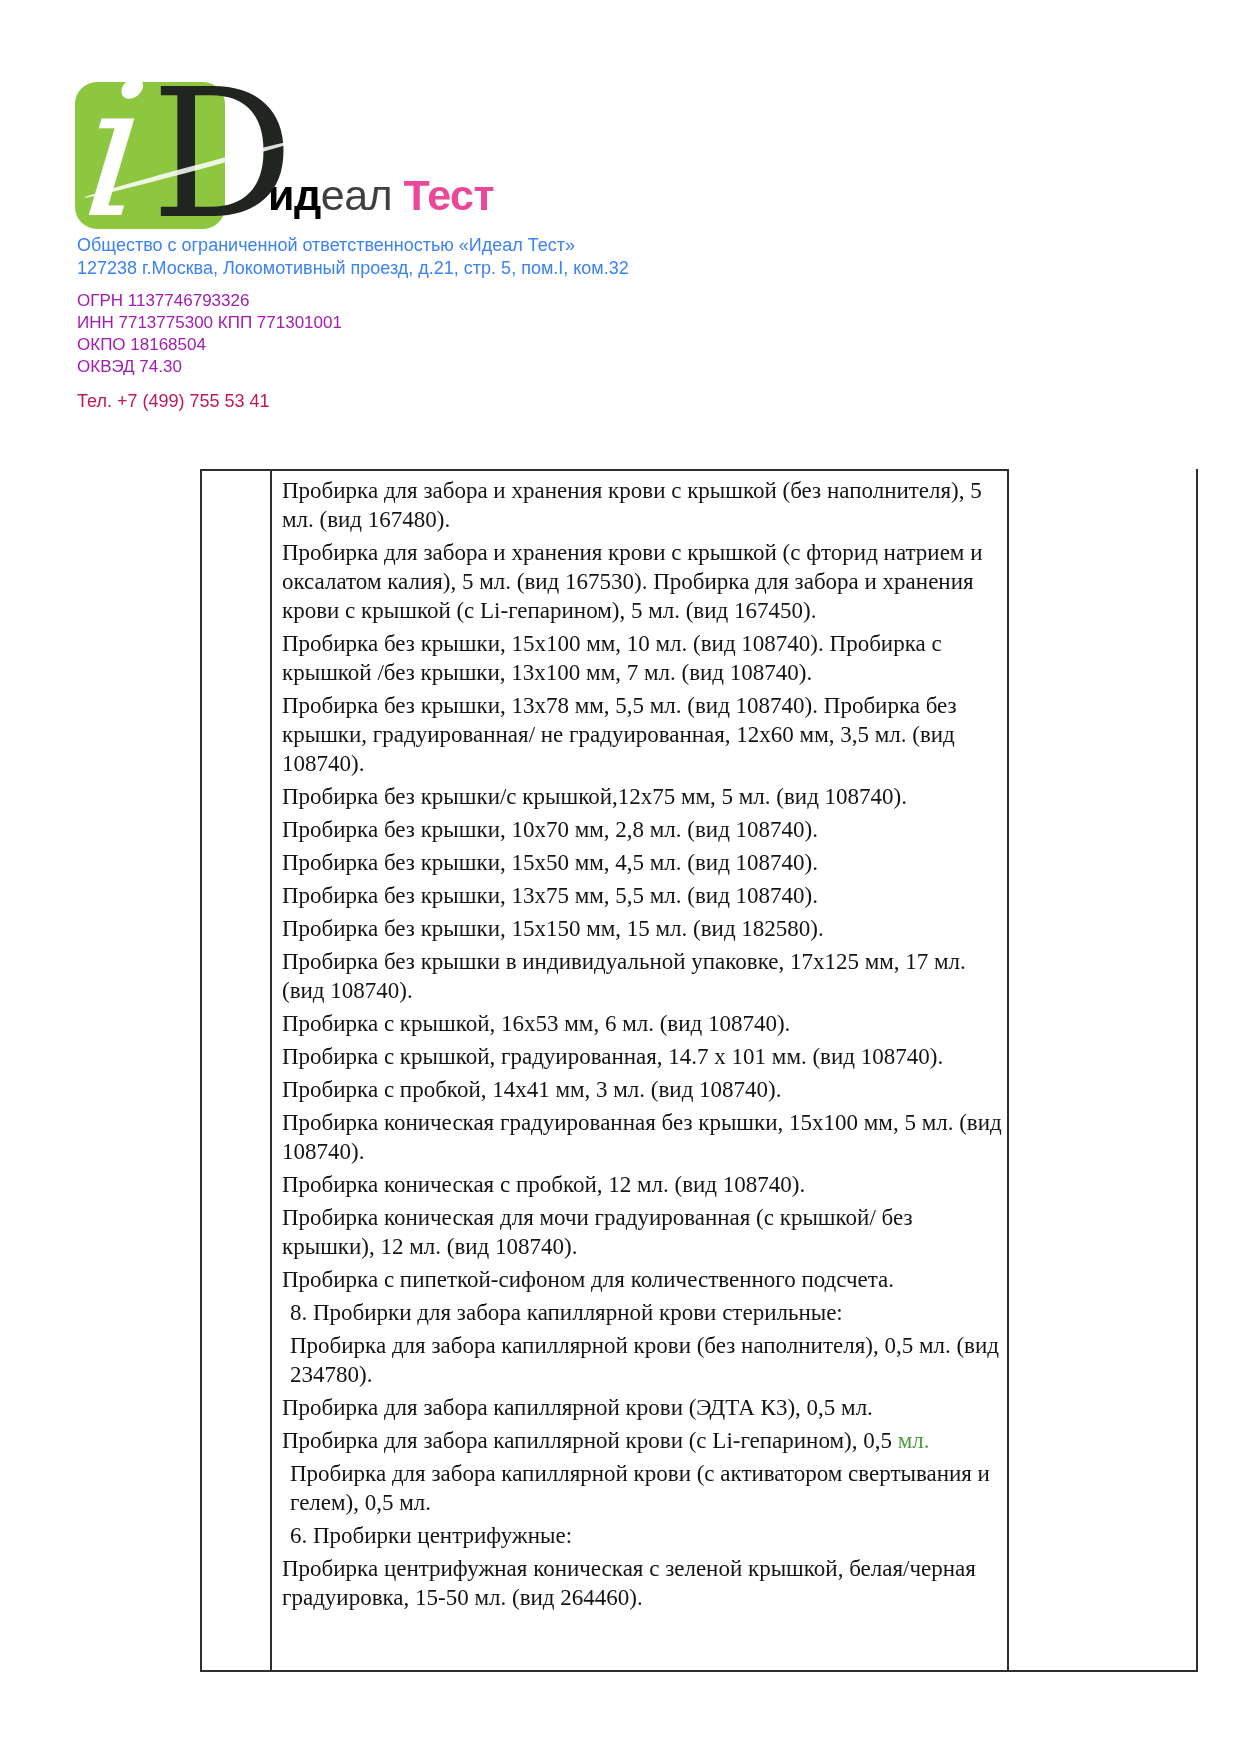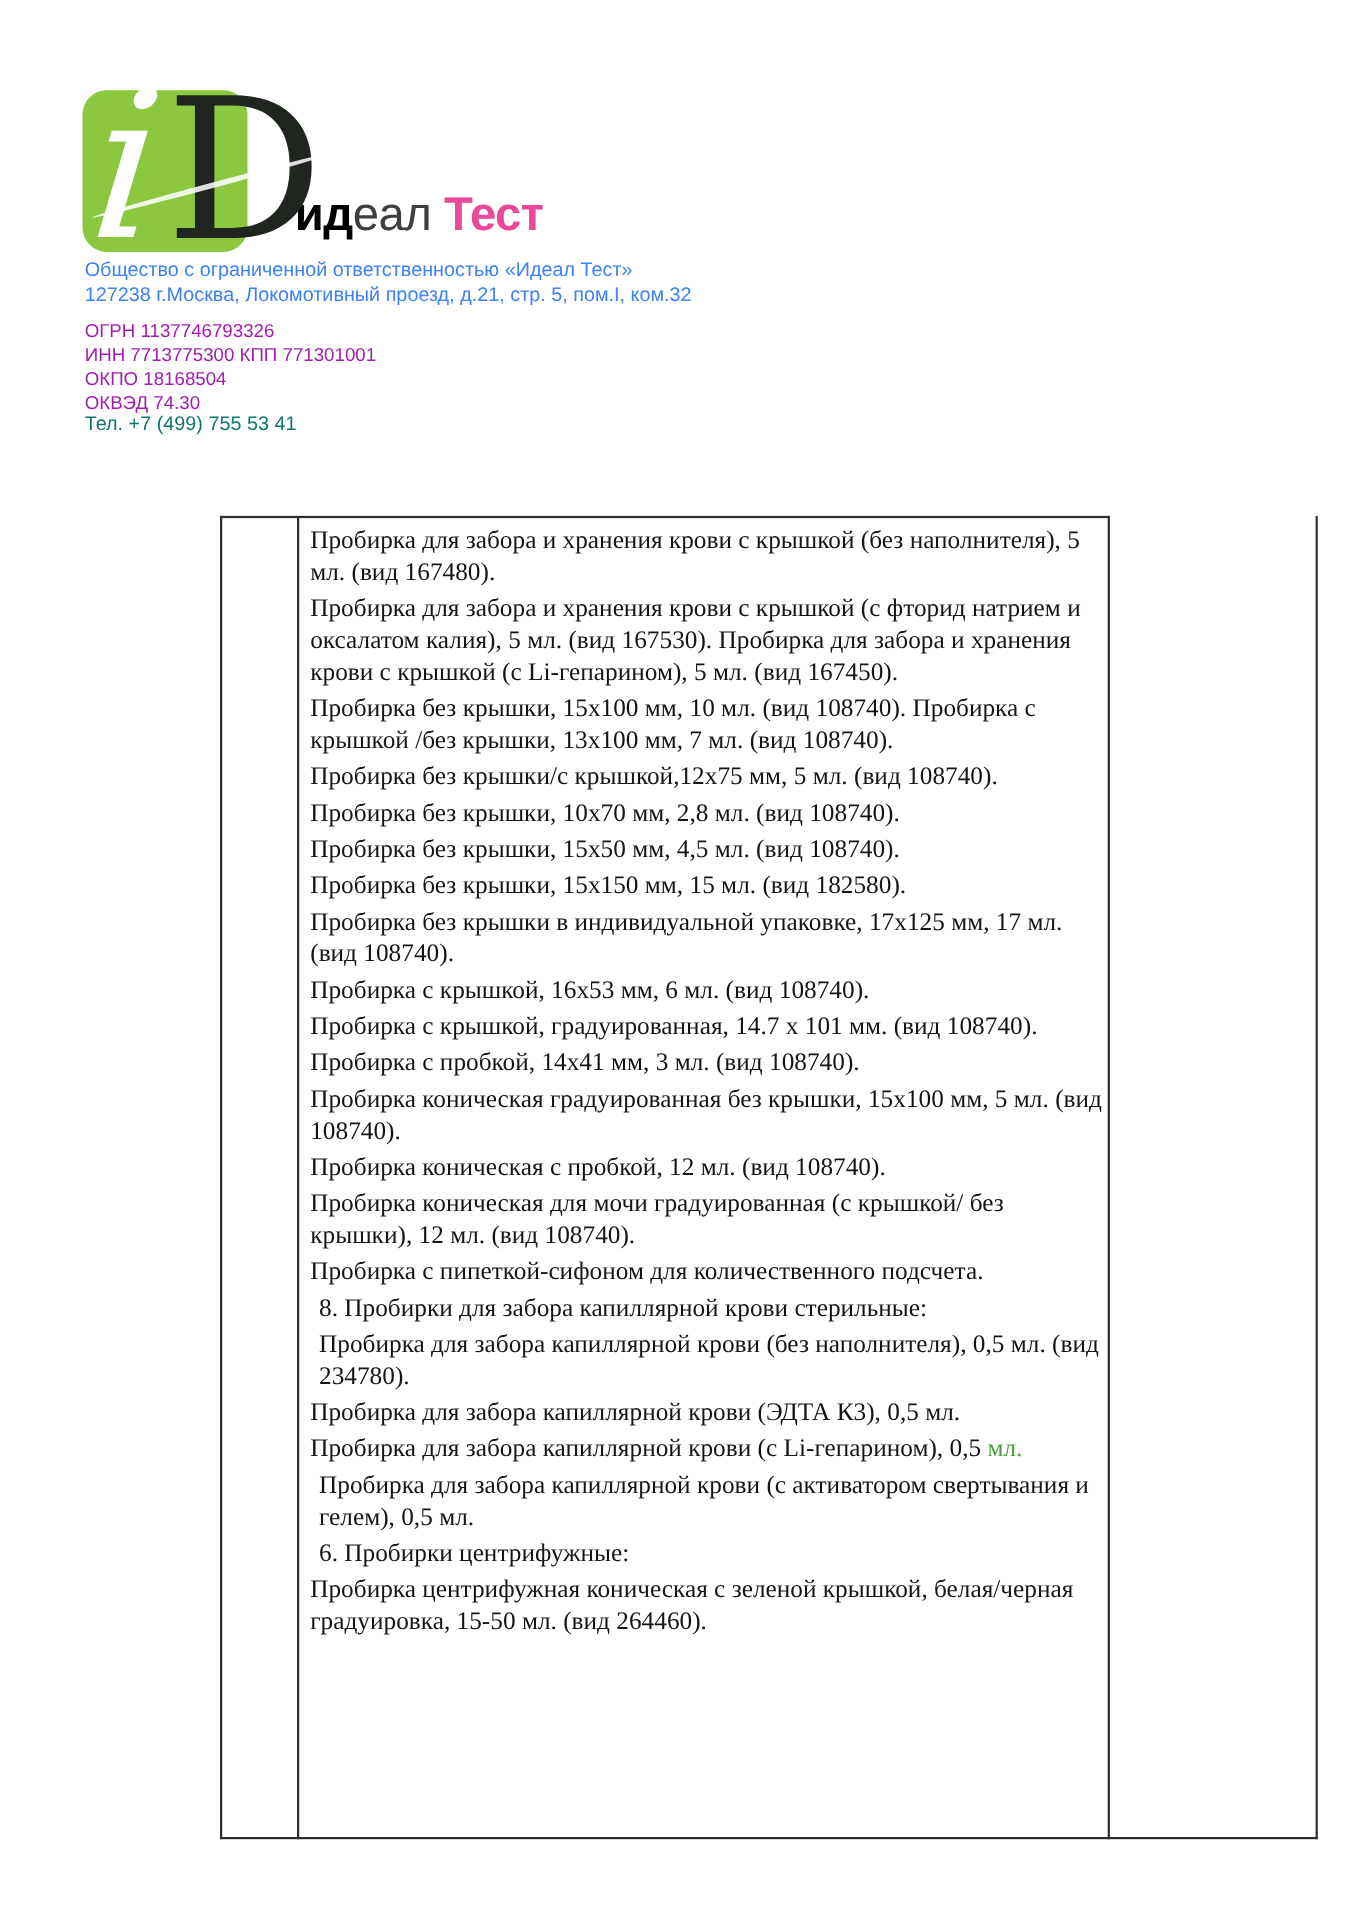"Тел. +7 (499) 755 53" .hdr-phone { color: #0f766e -> #be185d; top: 374px -> 390px }
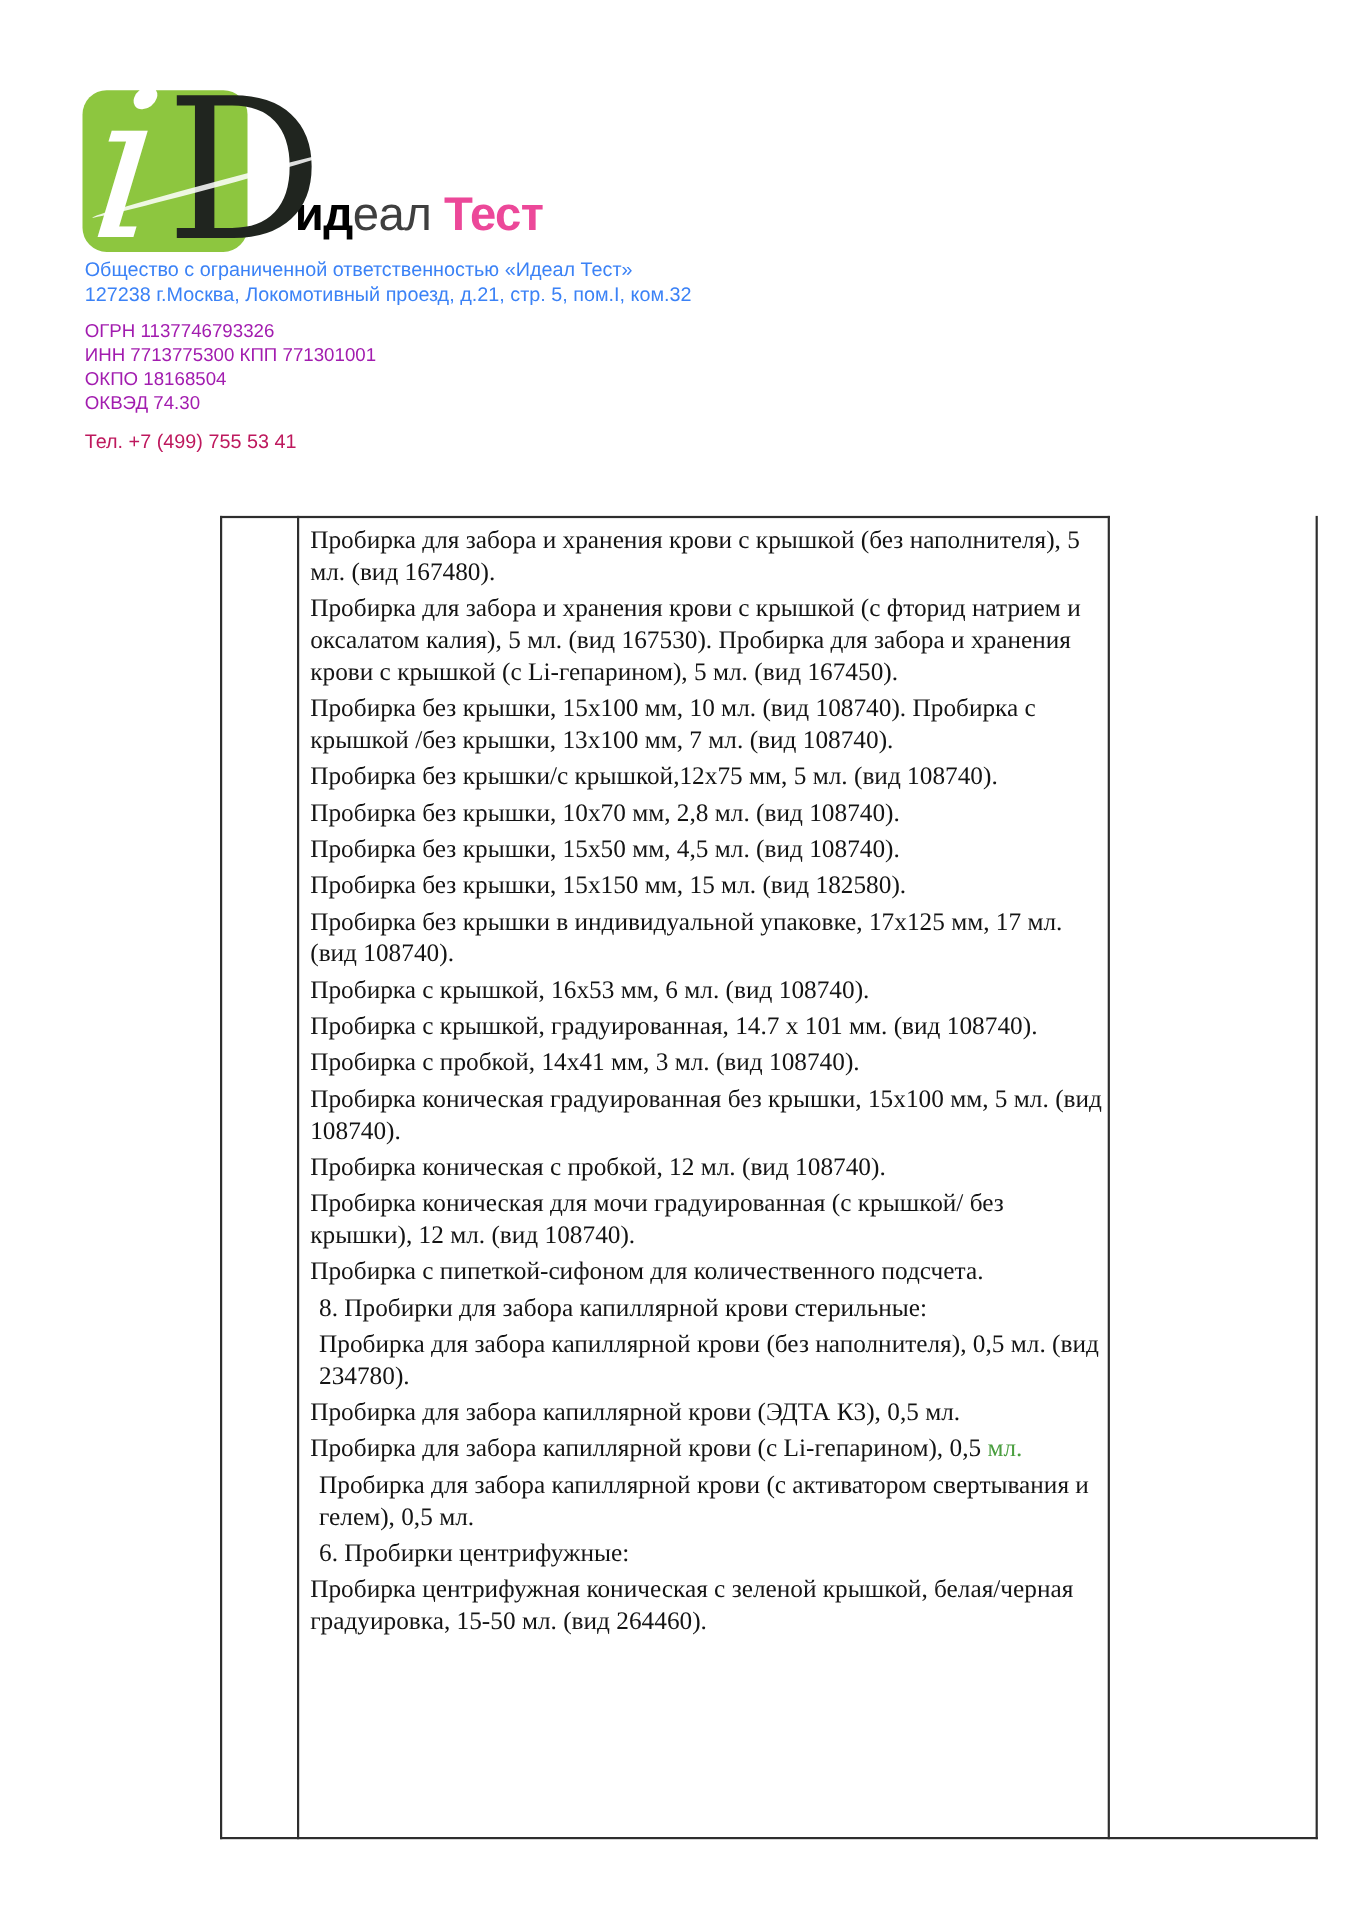"Пробирка без крышки, 13х78 мм," div.para { html: none -> <div><span>Пробирка без крышки, 13х78 мм, 5,5 мл. (вид 108740). Пробирка без крышки, градуированная/ не градуированная, 12х60 мм, 3,5 мл. (вид 108740).</span></div> }
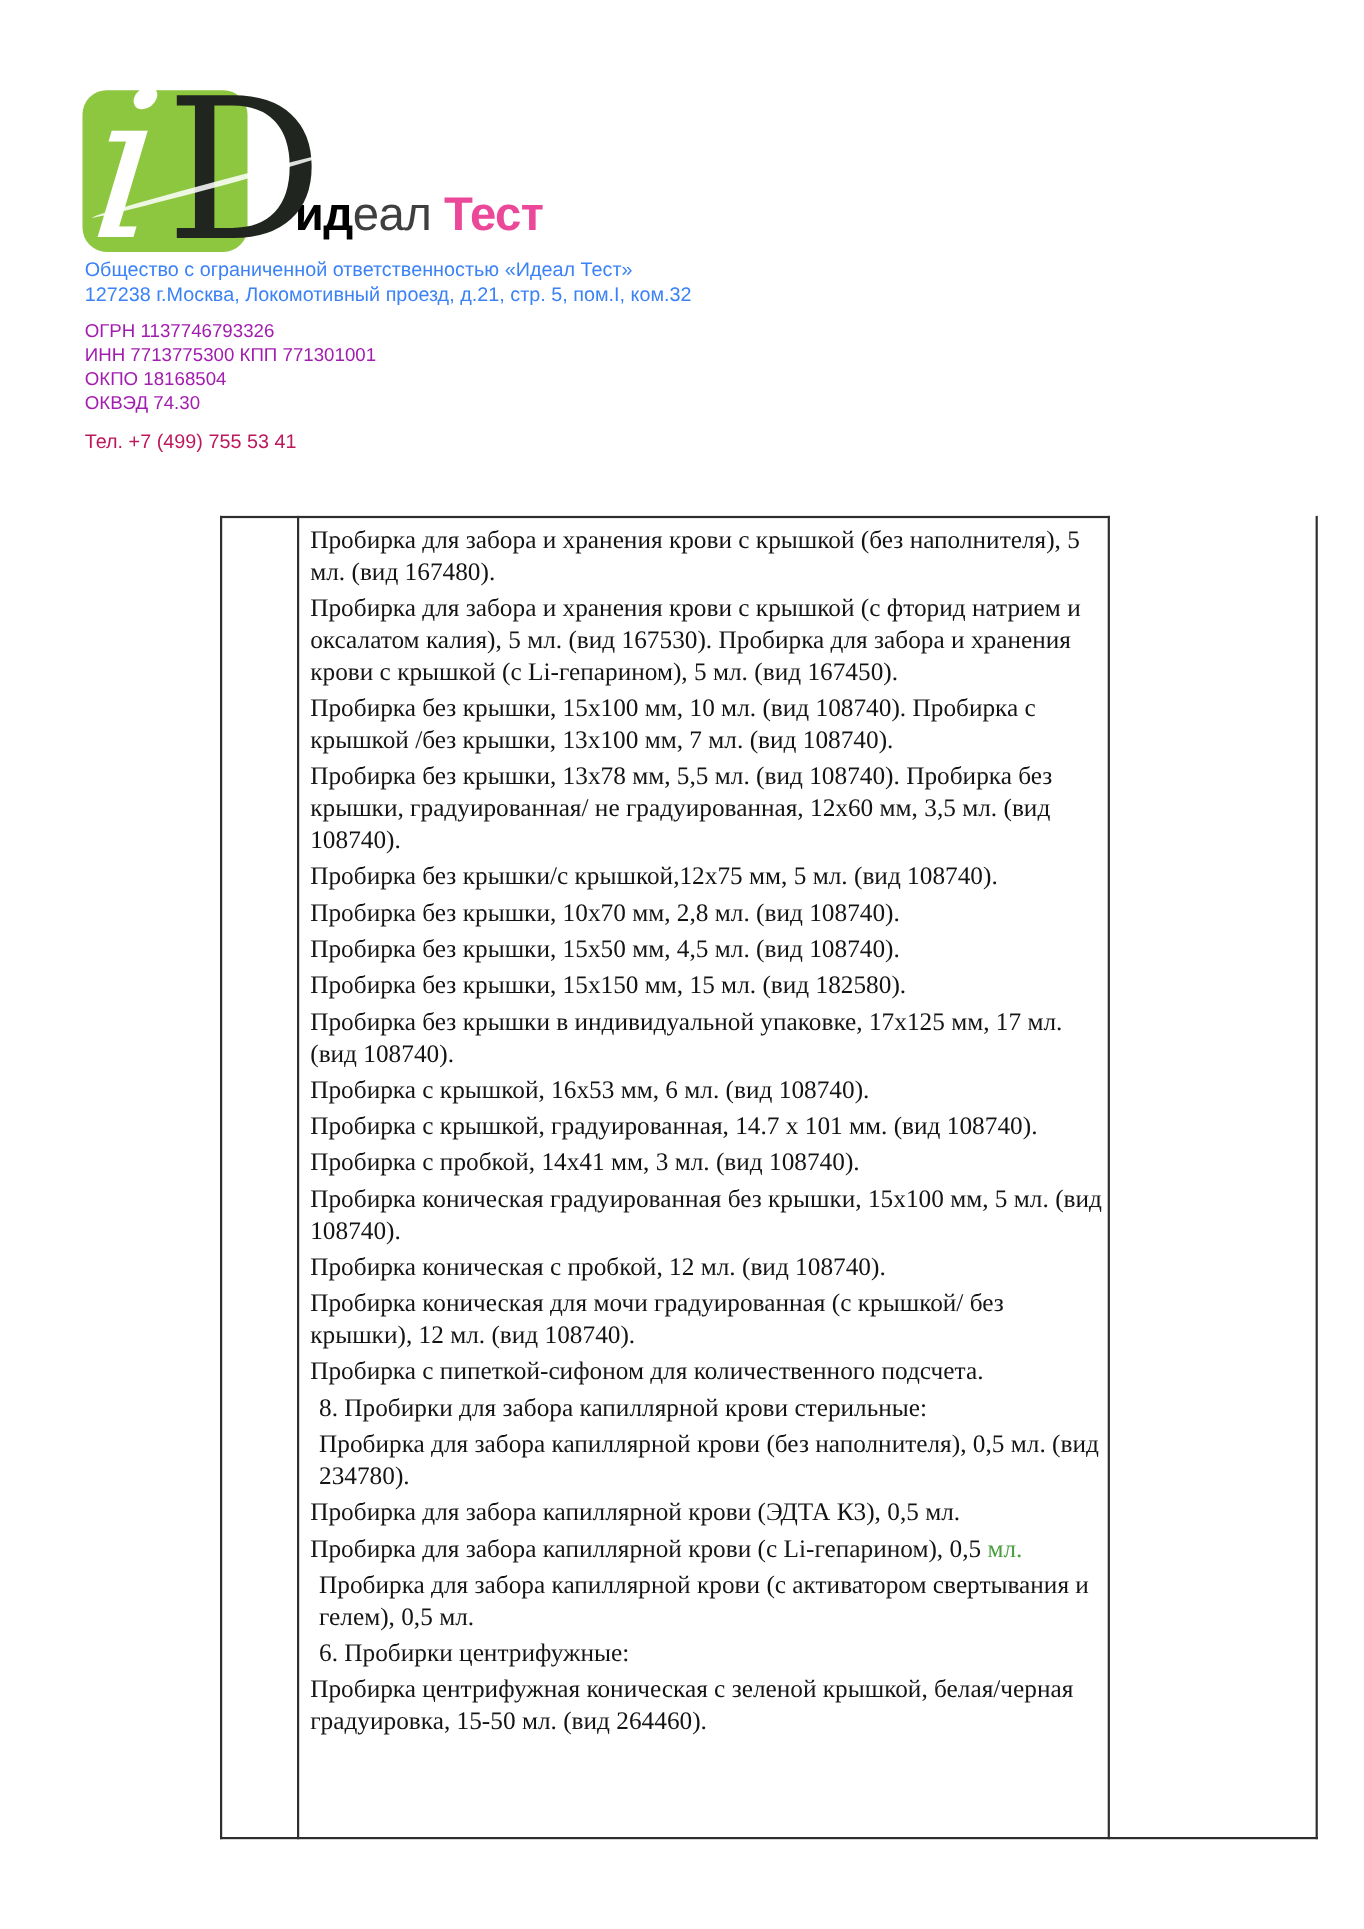"Пробирка без крышки, 13х75 мм," div.para { html: none -> <div><span>Пробирка без крышки, 13х75 мм, 5,5 мл. (вид 108740).</span></div> }
